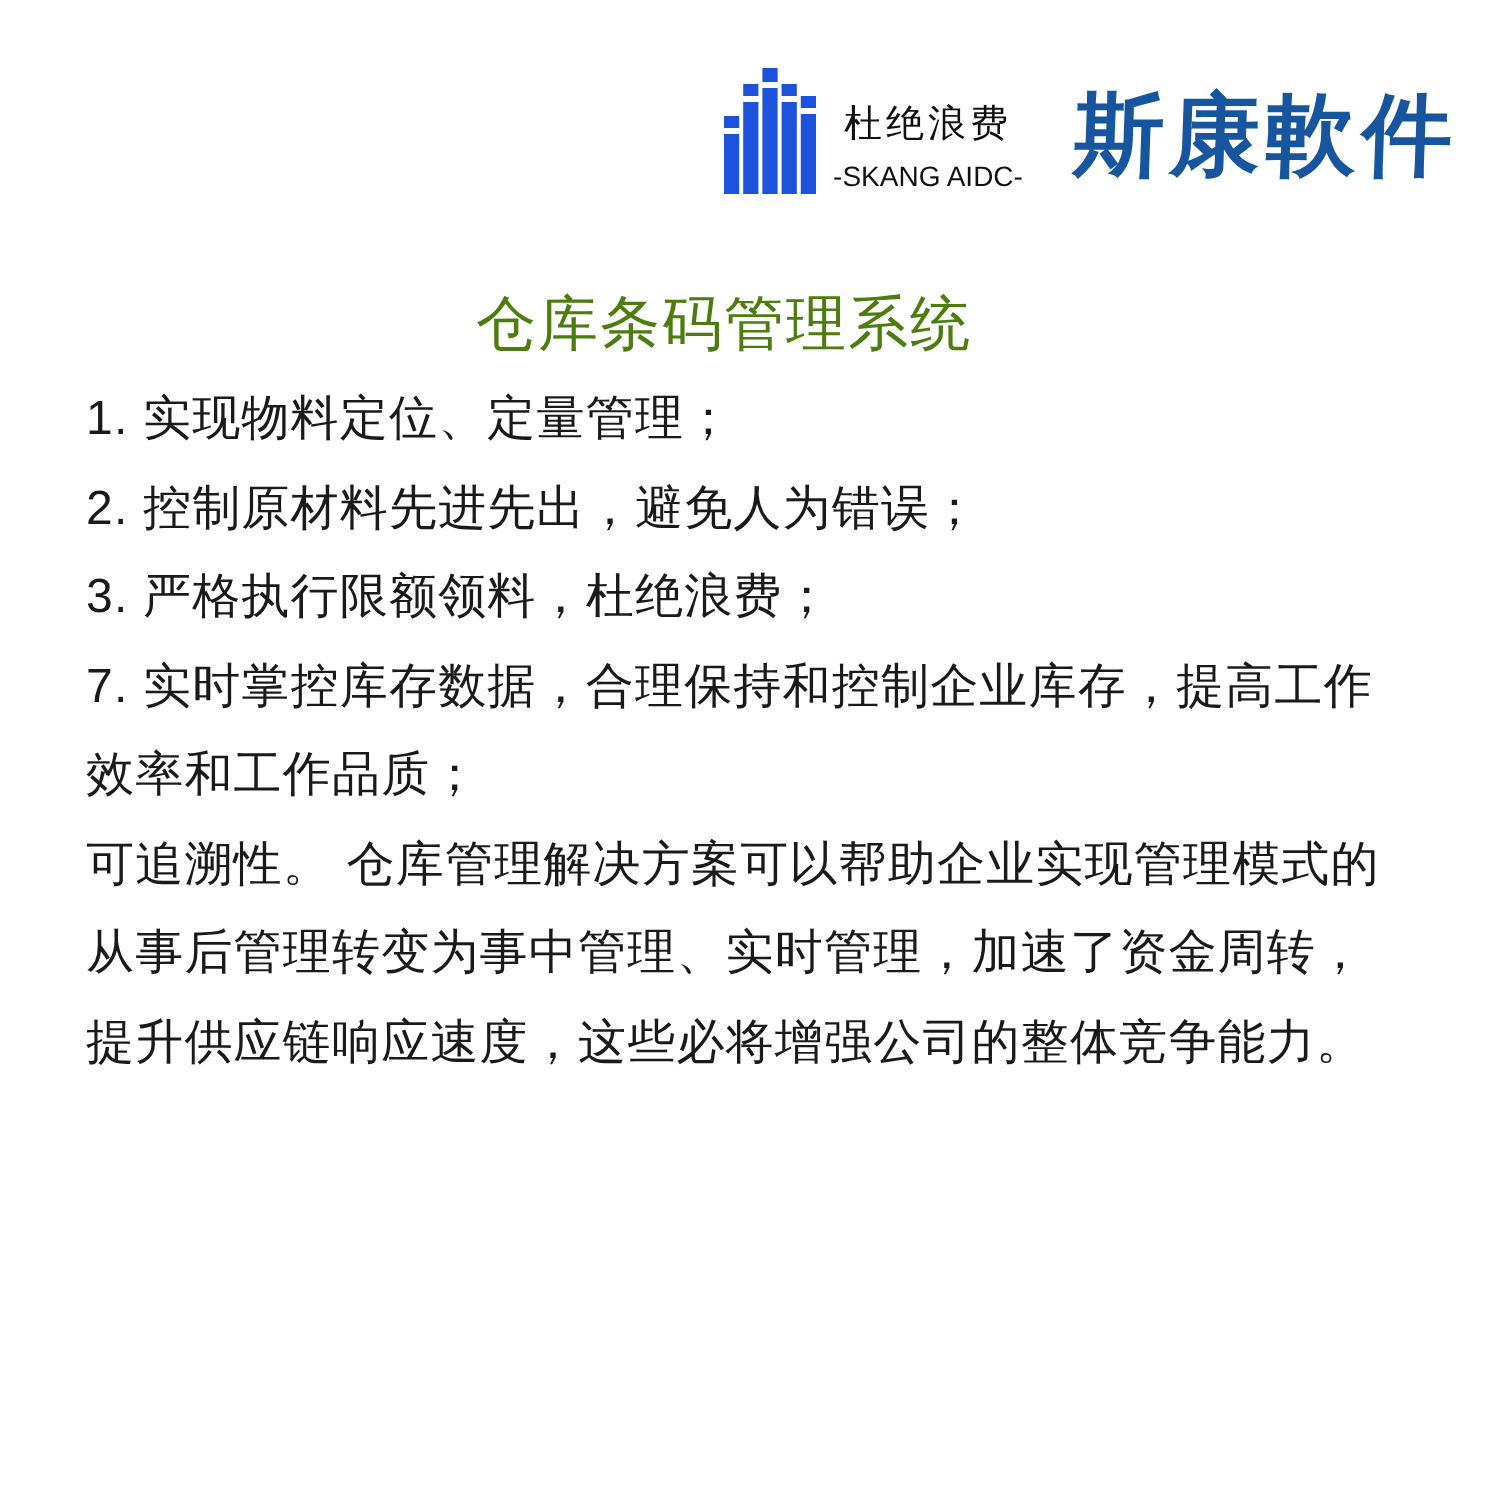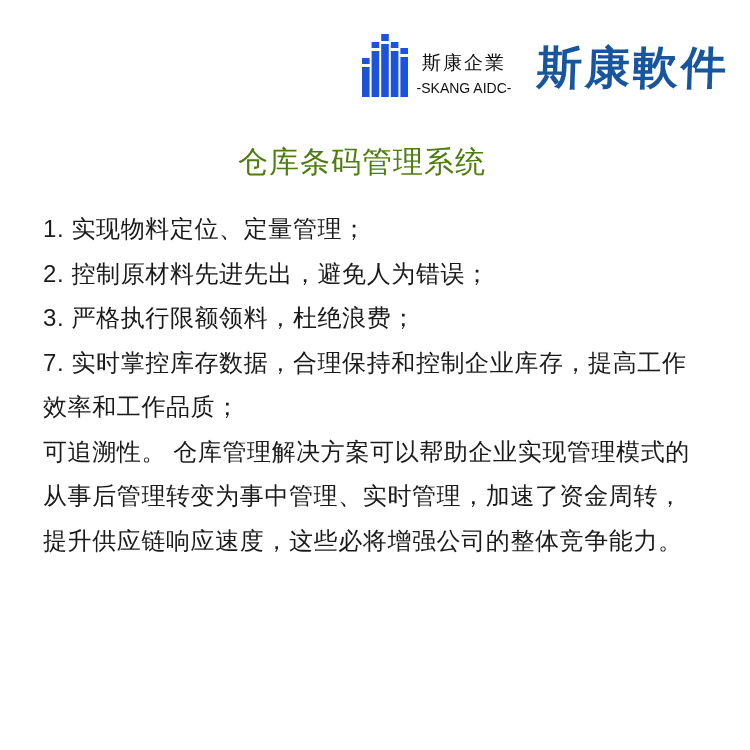"斯康企業" div.company-cn { text: 斯康企業 -> 杜绝浪费 }
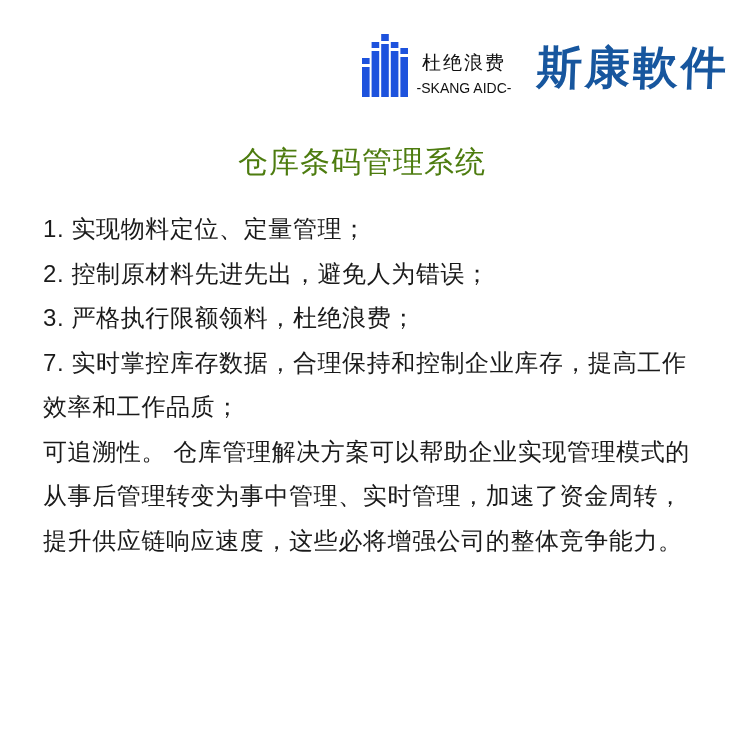"1. 实现物料定位、定量管理；" .body-text { top: 207px -> 188px }
